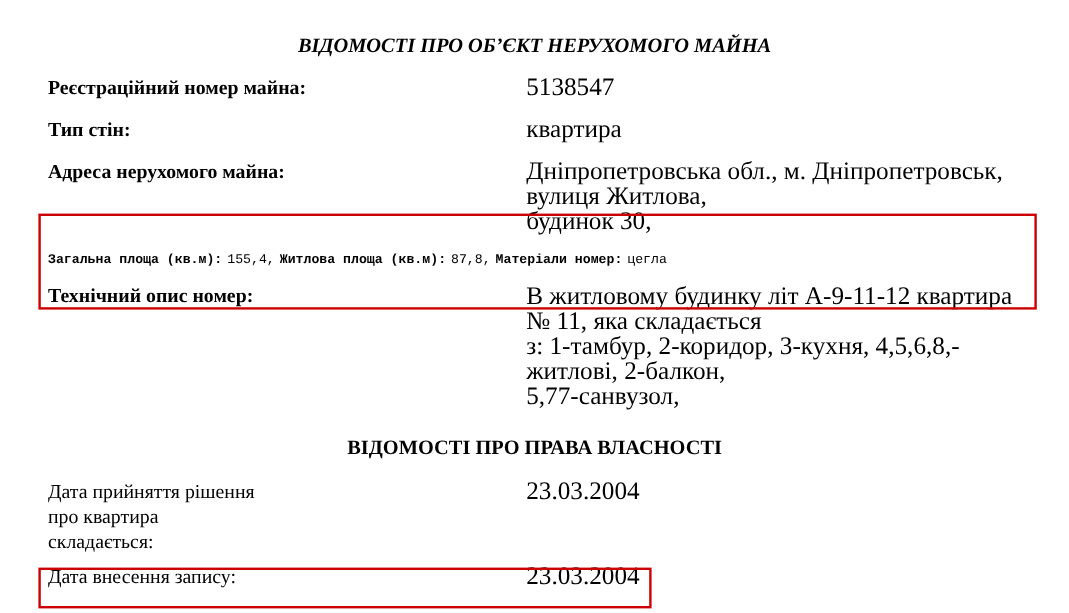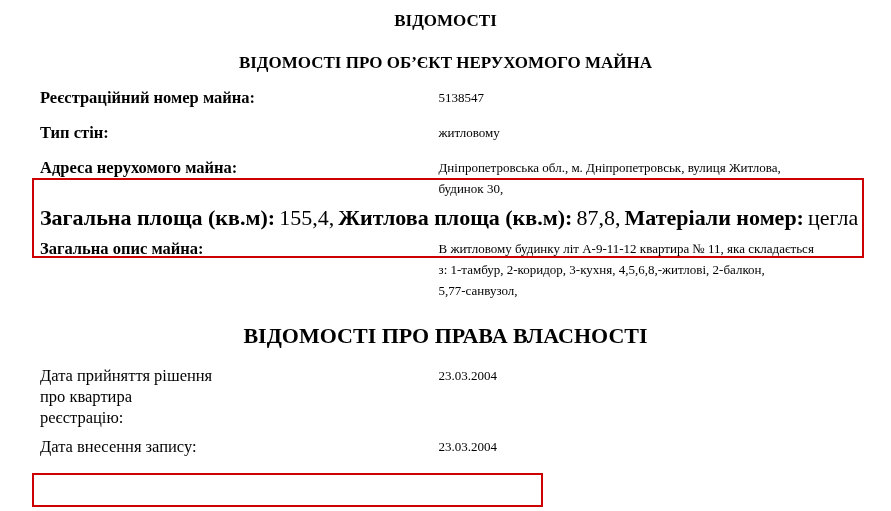"ВІДОМОСТІ" div { html: <div>ВІДОМОСТІ</div> -> none }
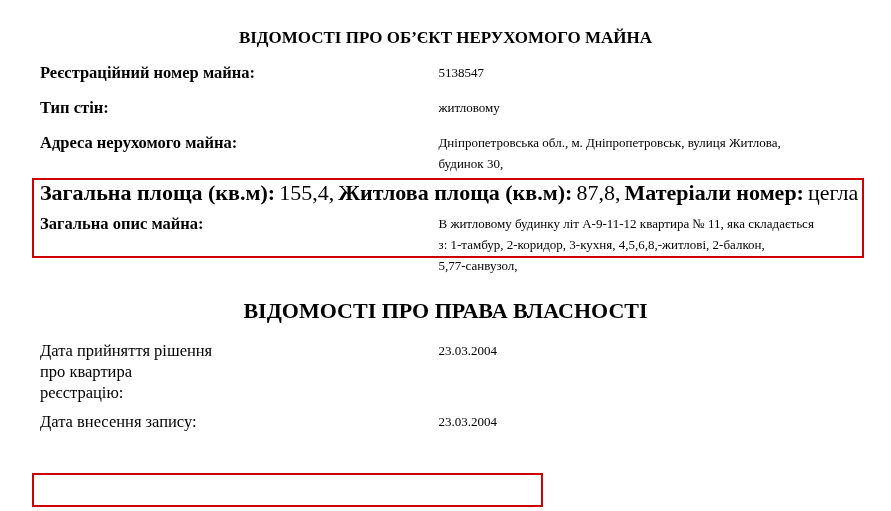"ВІДОМОСТІ ПРО ОБ’ЄКТ НЕРУХОМОГО МАЙНА" .section-heading { font-style: none -> italic }
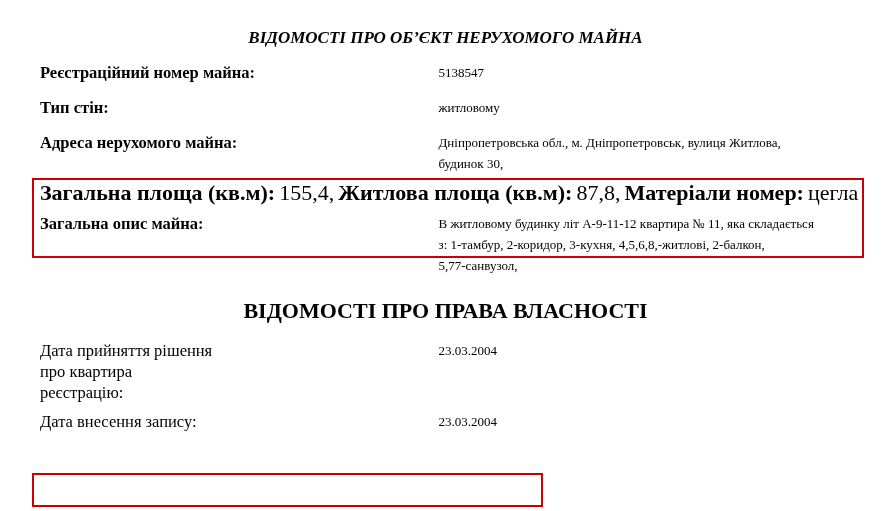"5138547" .val { font-size: 13px -> 21px }
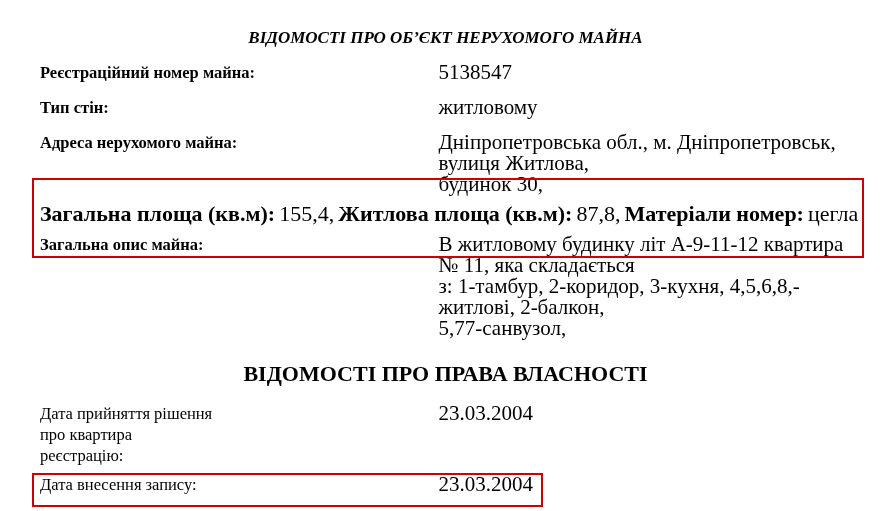"житловому" td.val { text: житловому -> квартира }
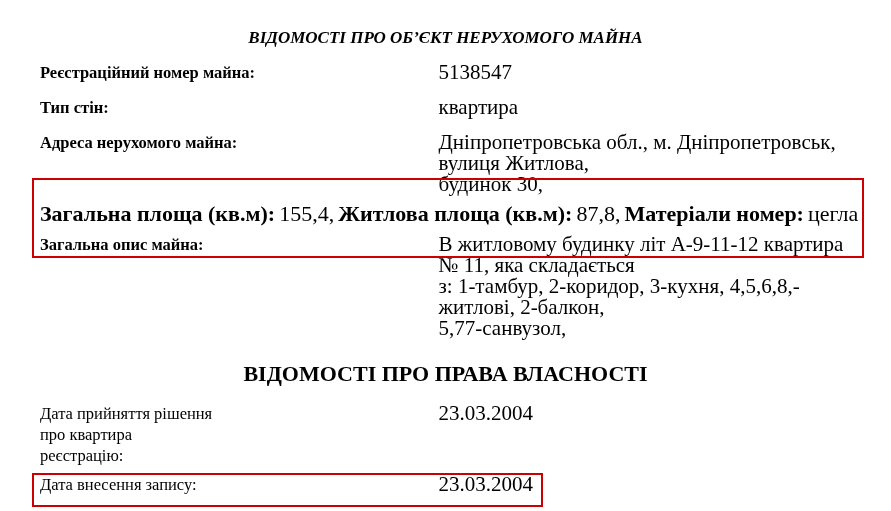"Загальна площа (кв.м):" .area-line { font-family: none -> Liberation Mono, monospace; font-size: 22px -> 11px }
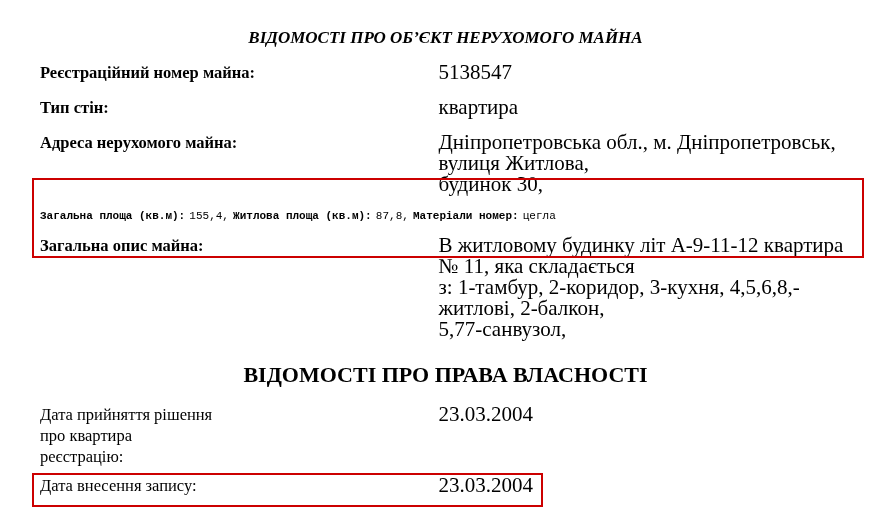"Загальна опис майна:" td.lbl { text: Загальна опис майна -> Технічний опис номер }
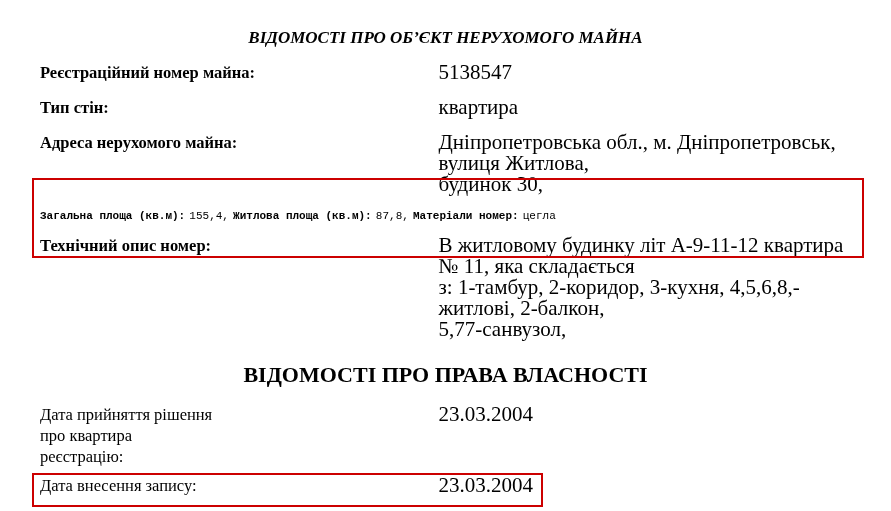"ВІДОМОСТІ ПРО ПРАВА ВЛАСНОСТІ" .section-heading-2 { font-size: 22px -> 17px }
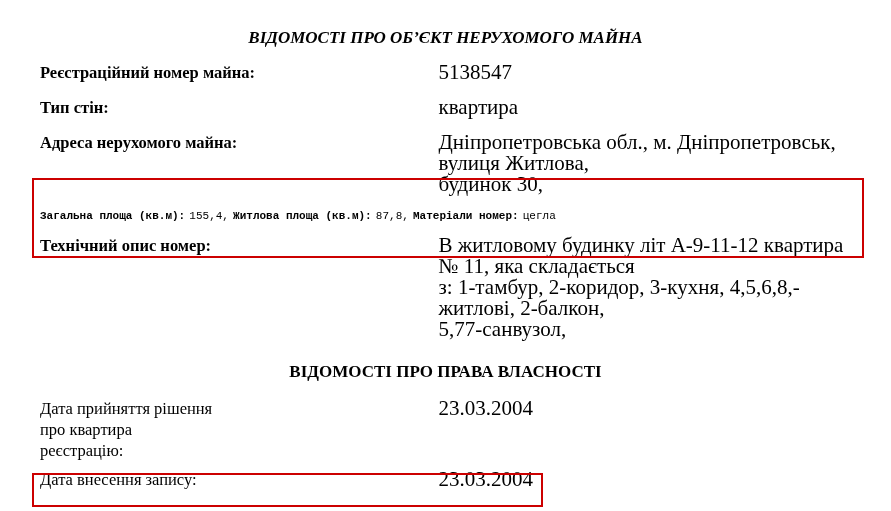"реєстрацію:" span.tech-line { text: реєстрацію -> складається }
